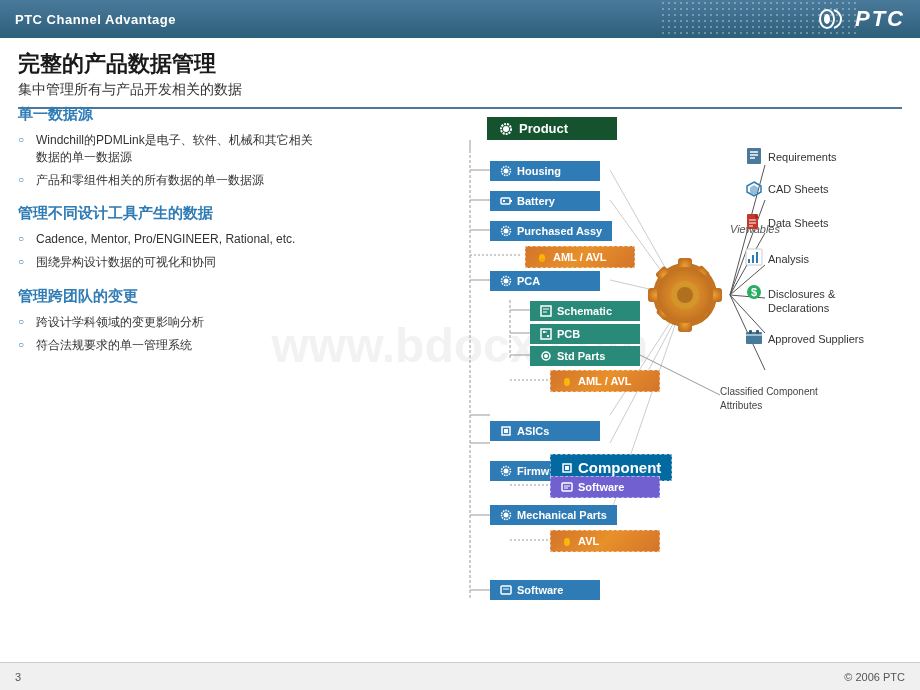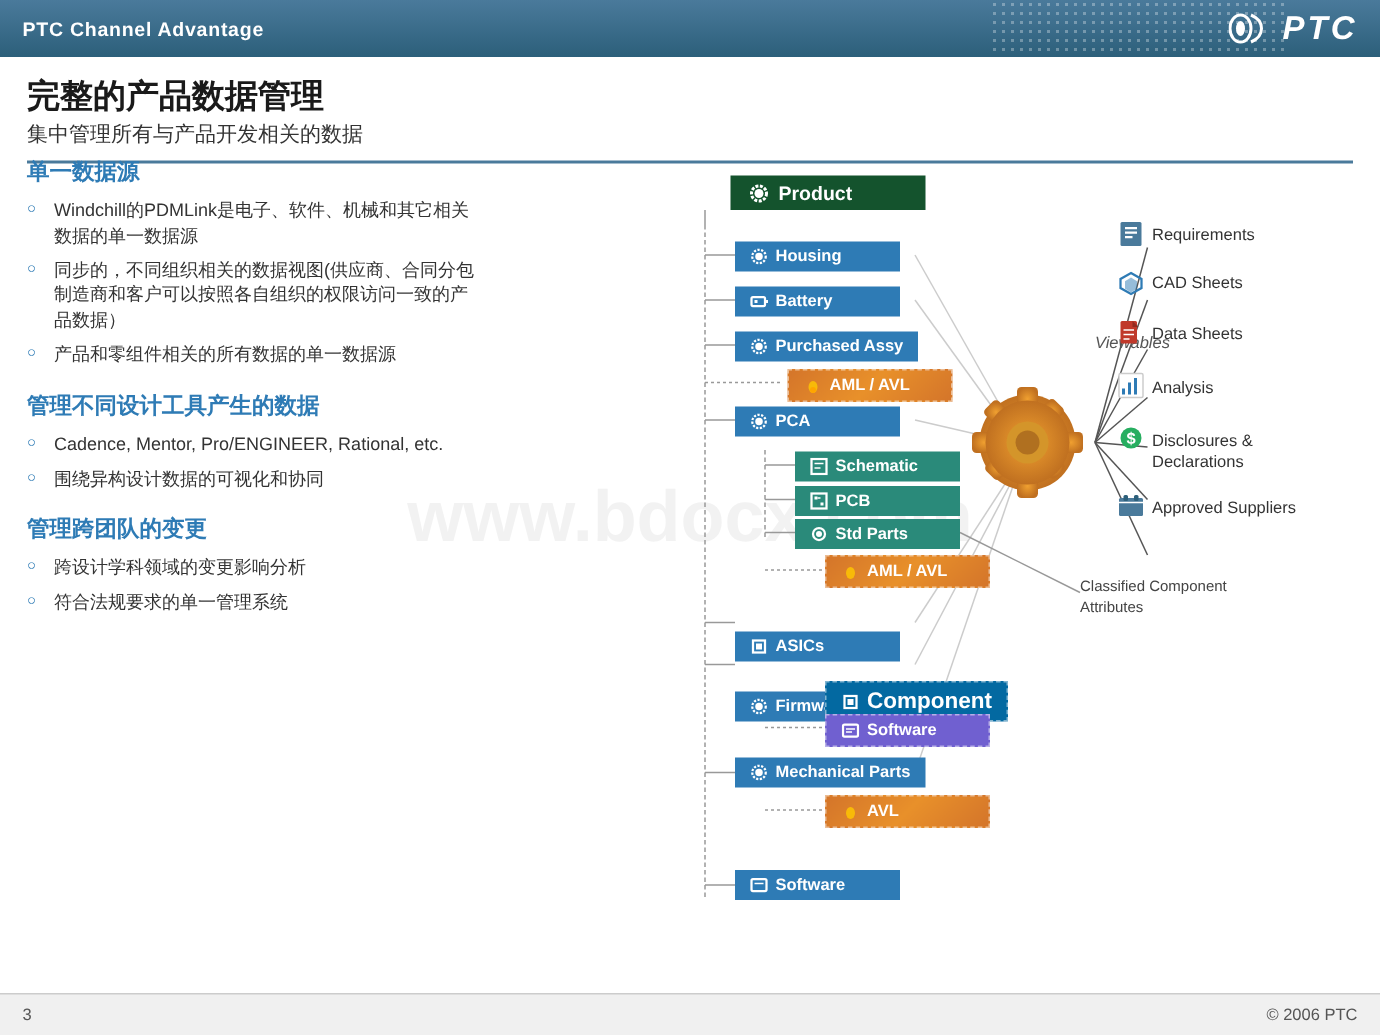"同步的，不同组织相关的数据视图(供应商、合同分包制造商和客户可以按照各自组织的权" li { html: <li>同步的，不同组织相关的数据视图(供应商、合同分包制造商和客户可以按照各自组织的权限访问一致的产品数据）</li> -> none }
